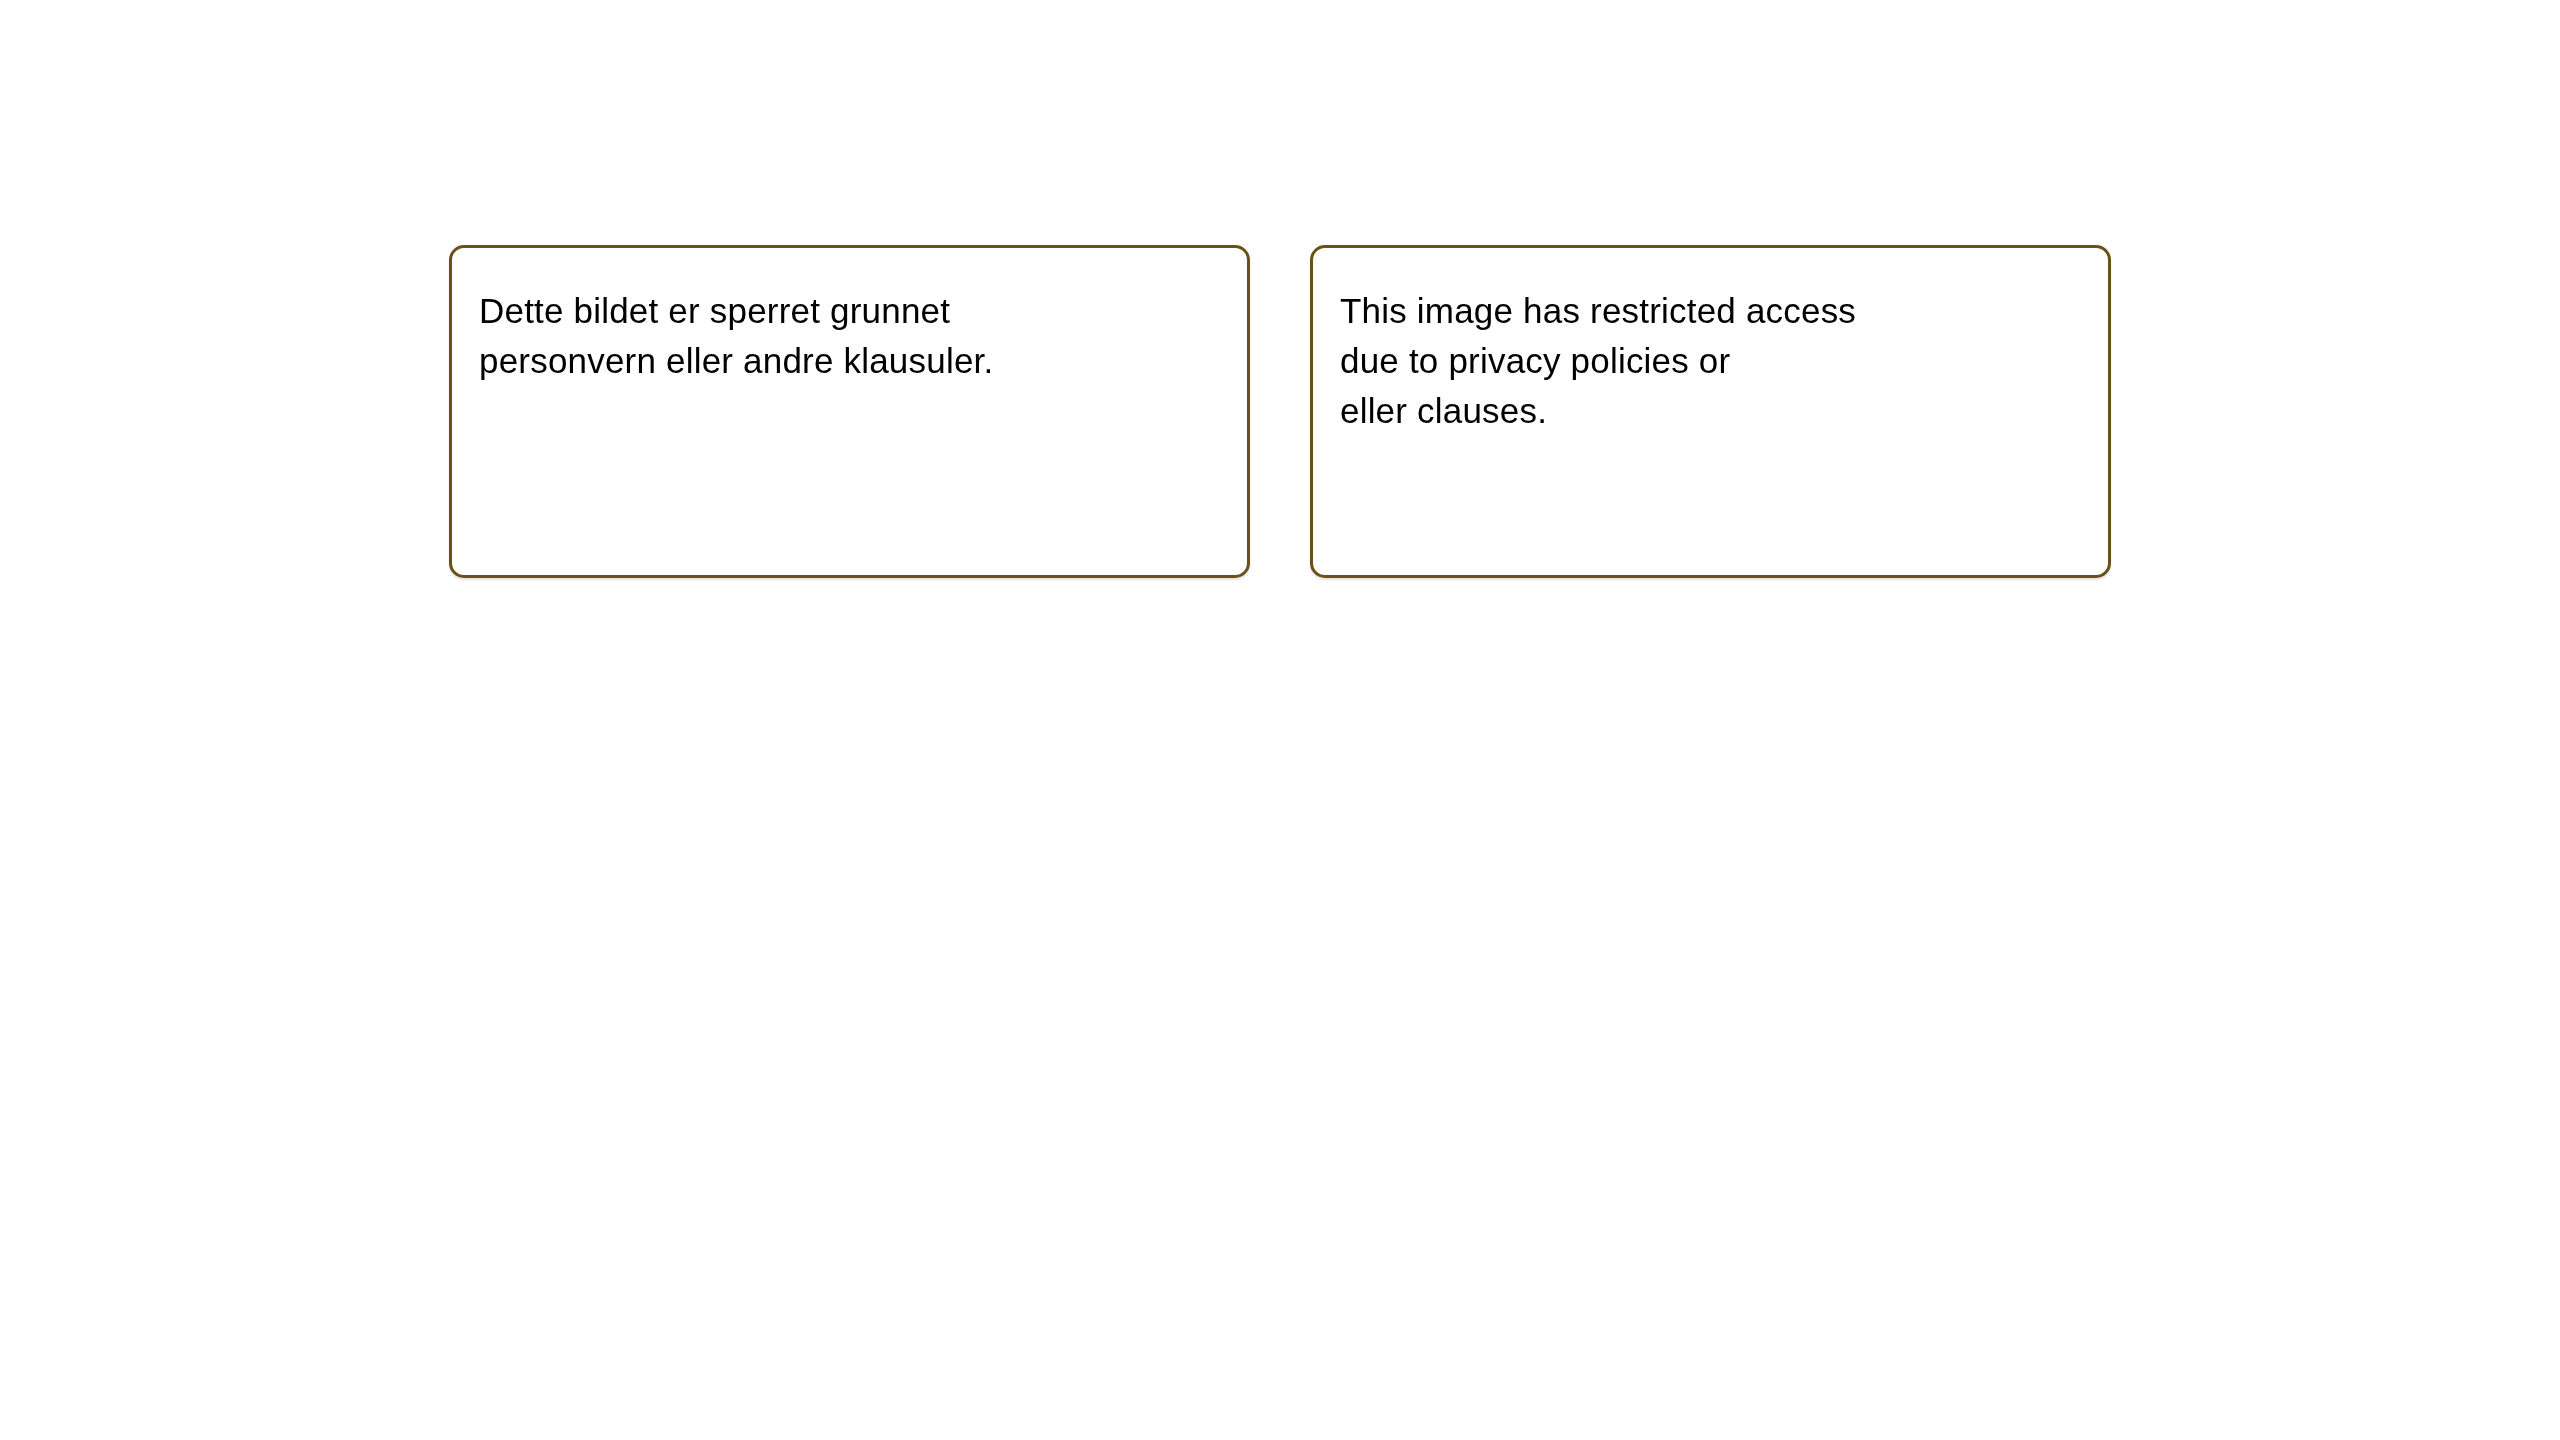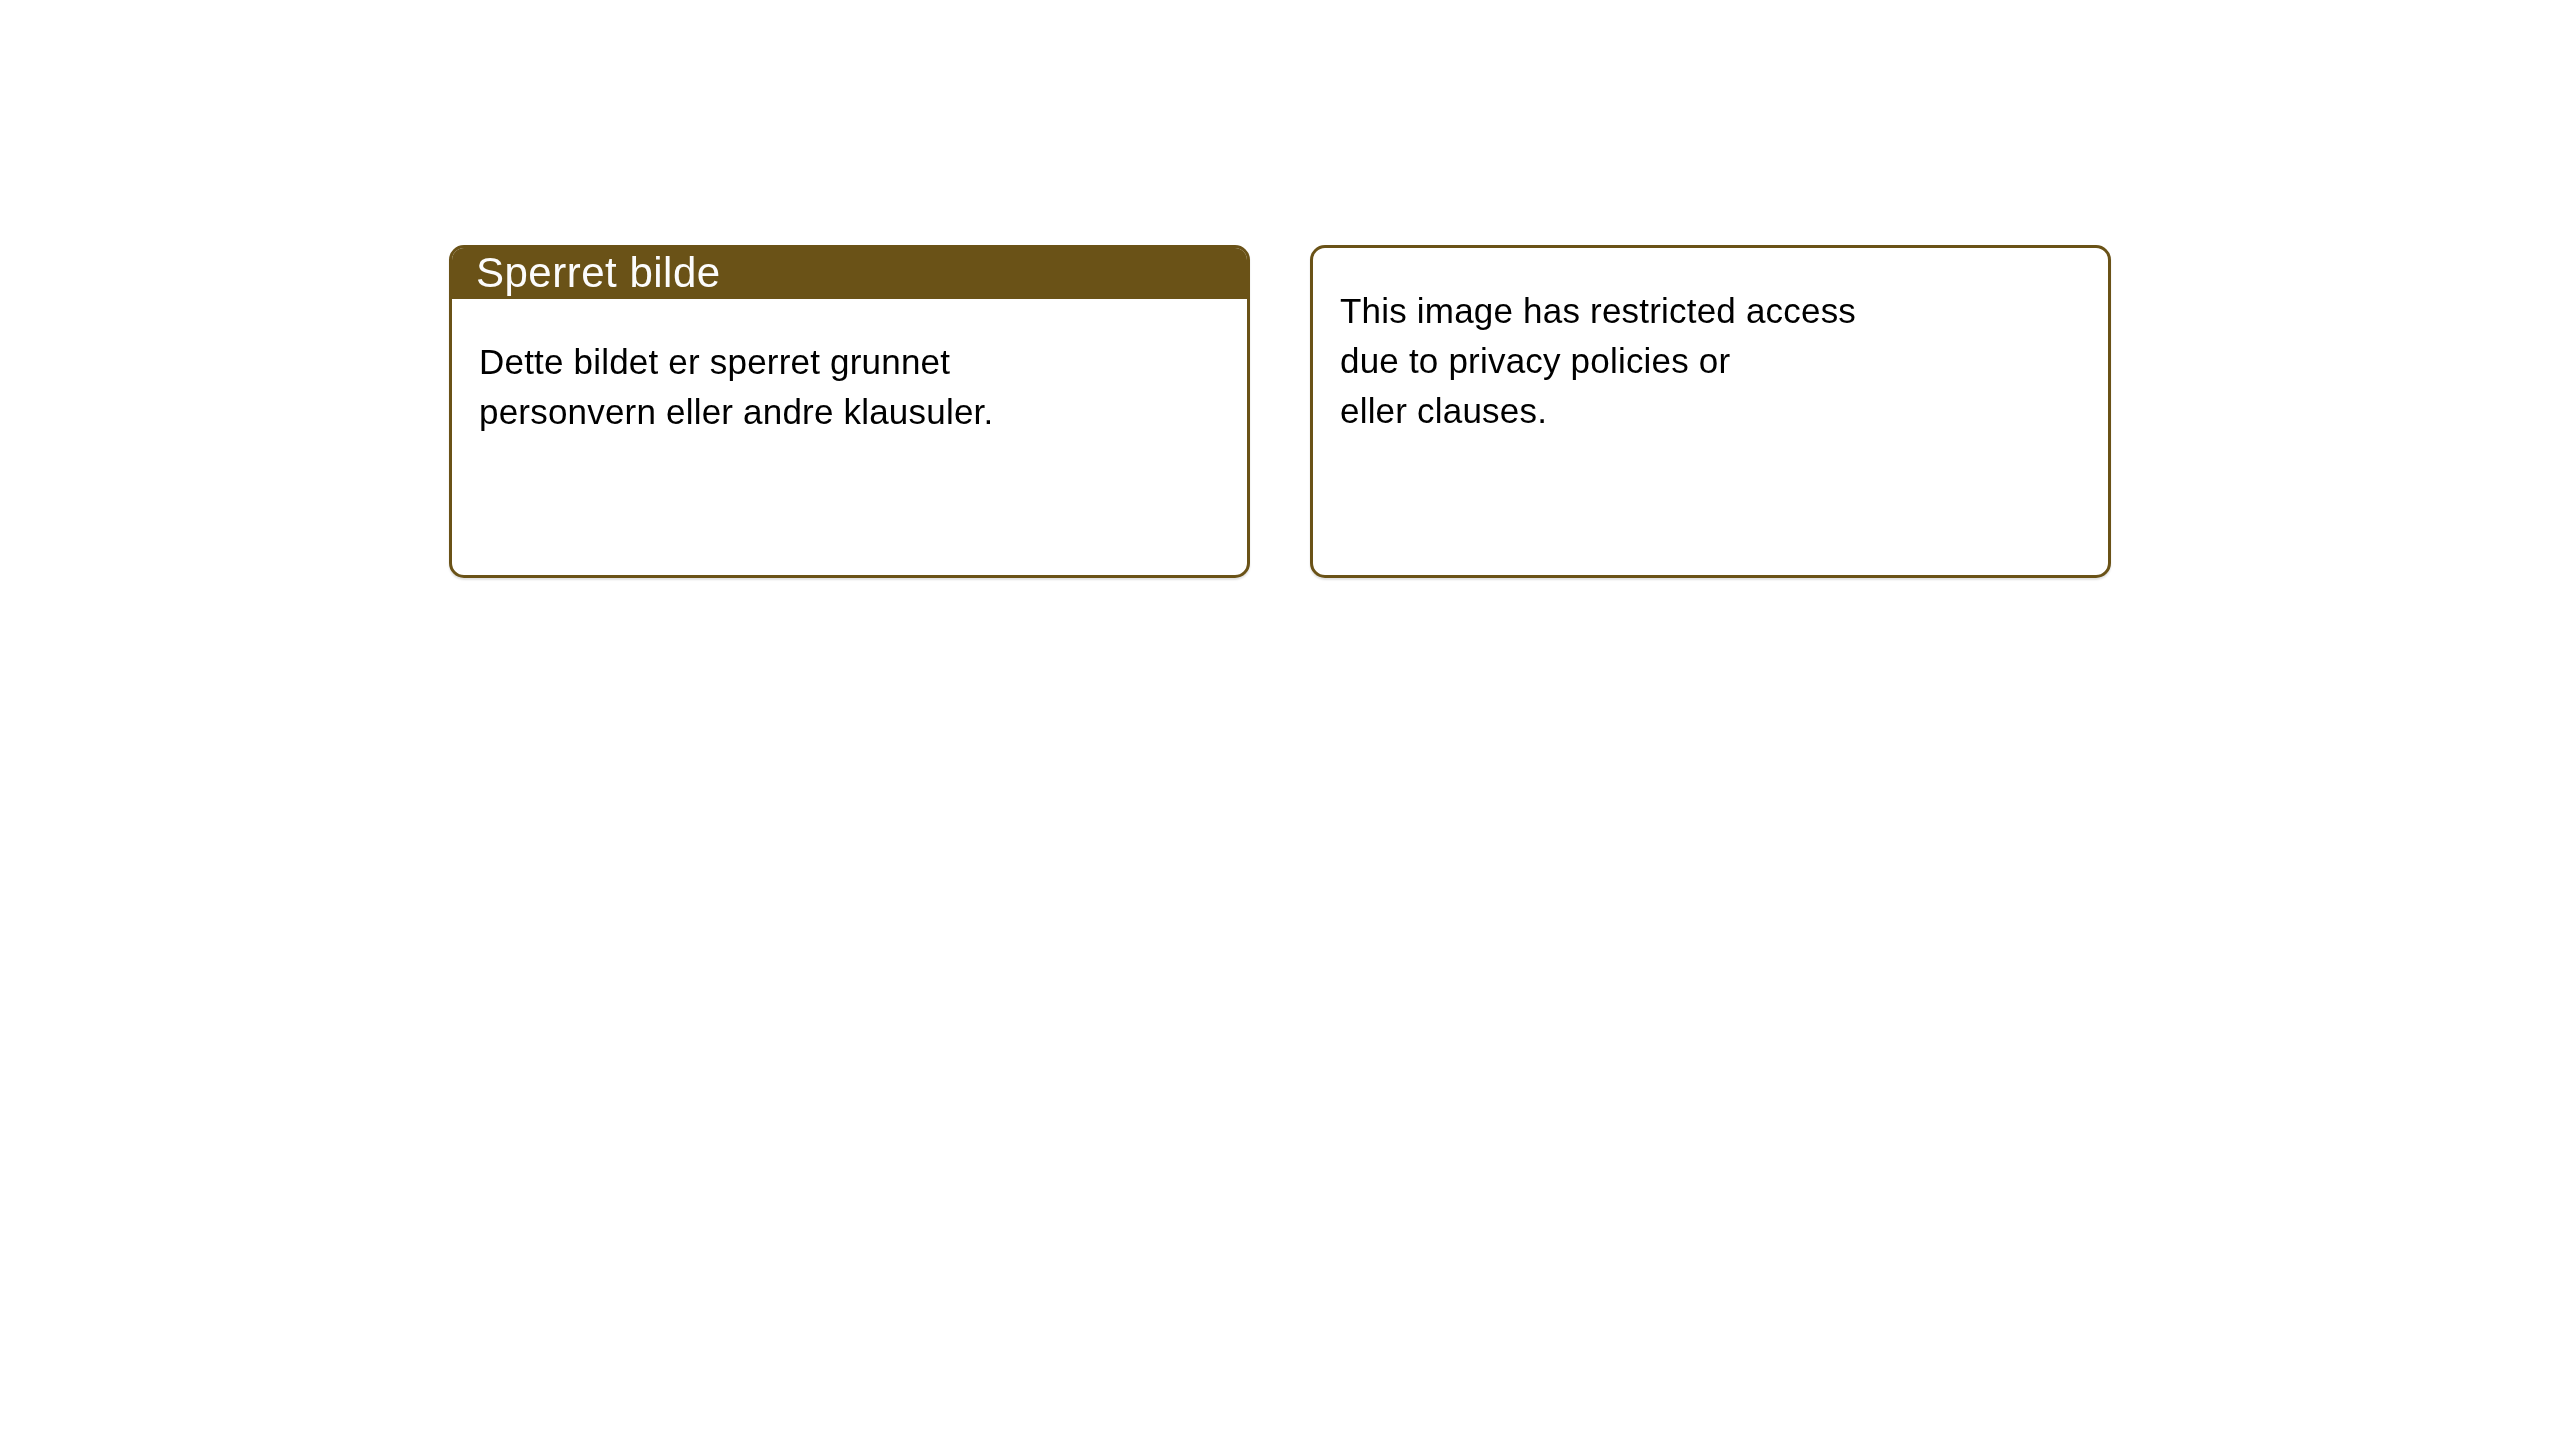"Sperret bilde" div.card-header { html: <div> <span>Sperret bilde</span> </div> -> none }
